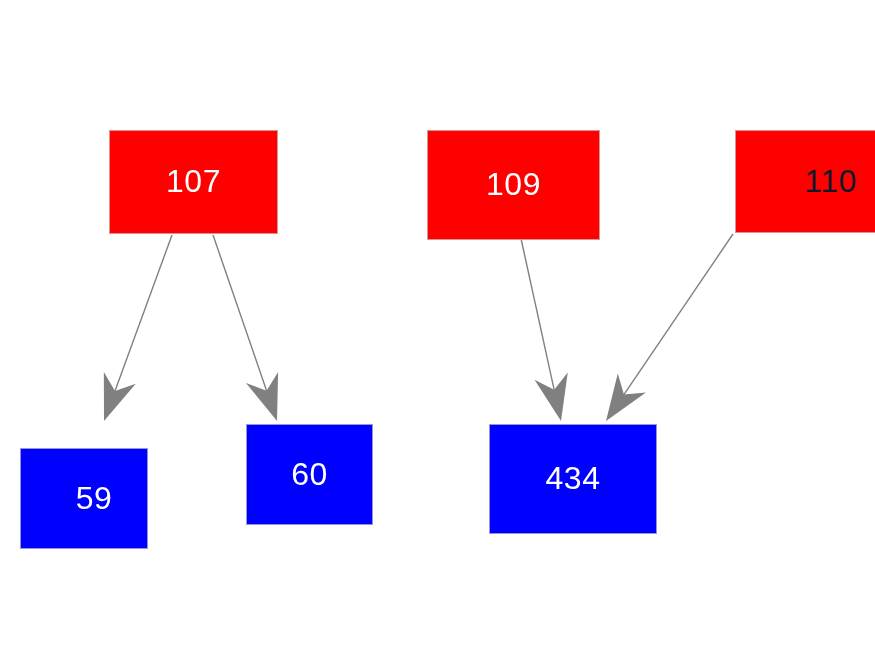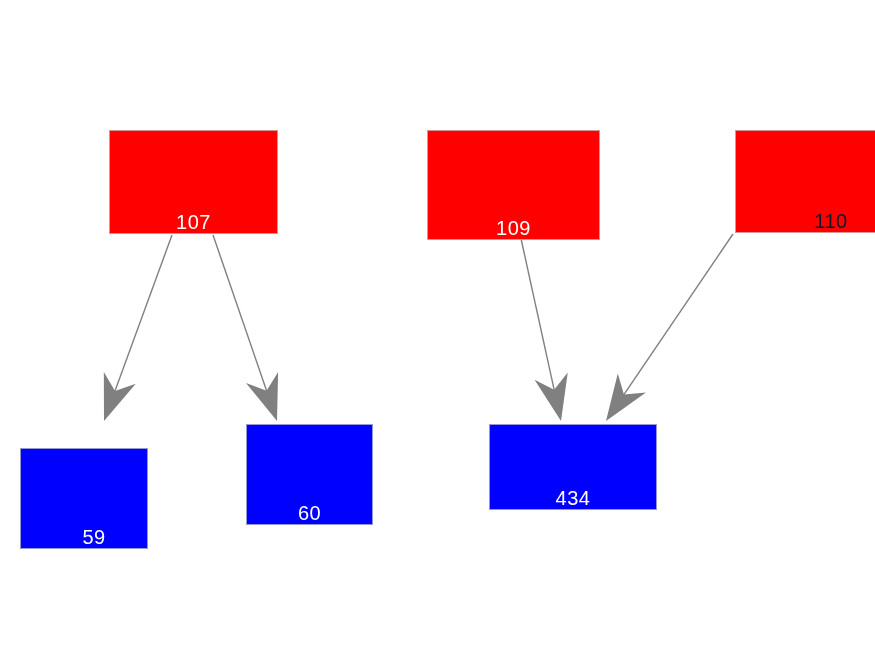"107" .node { align-items: flex-end -> center; font-size: 20px -> 32px }
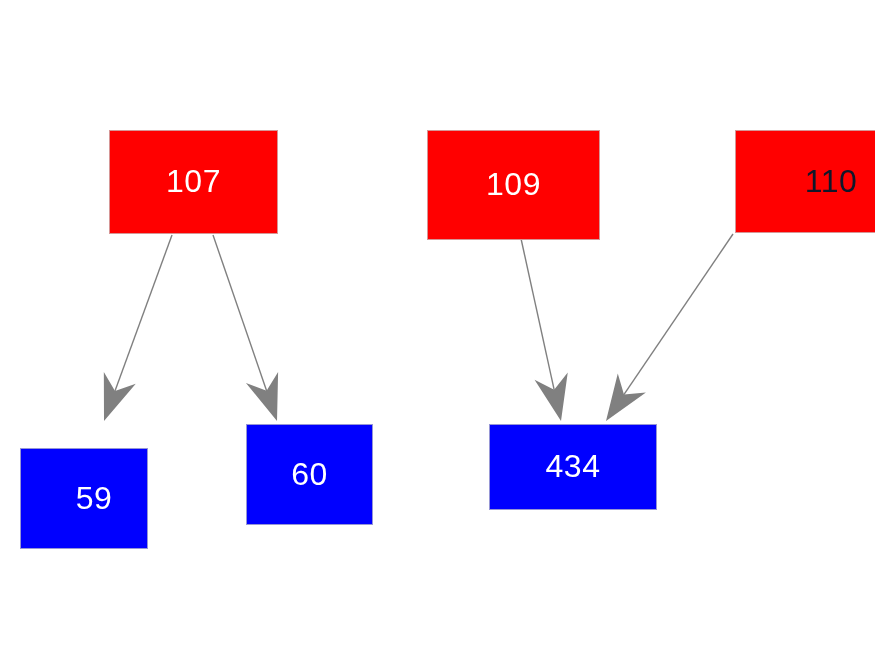"434" div.node { height: 86px -> 110px }
